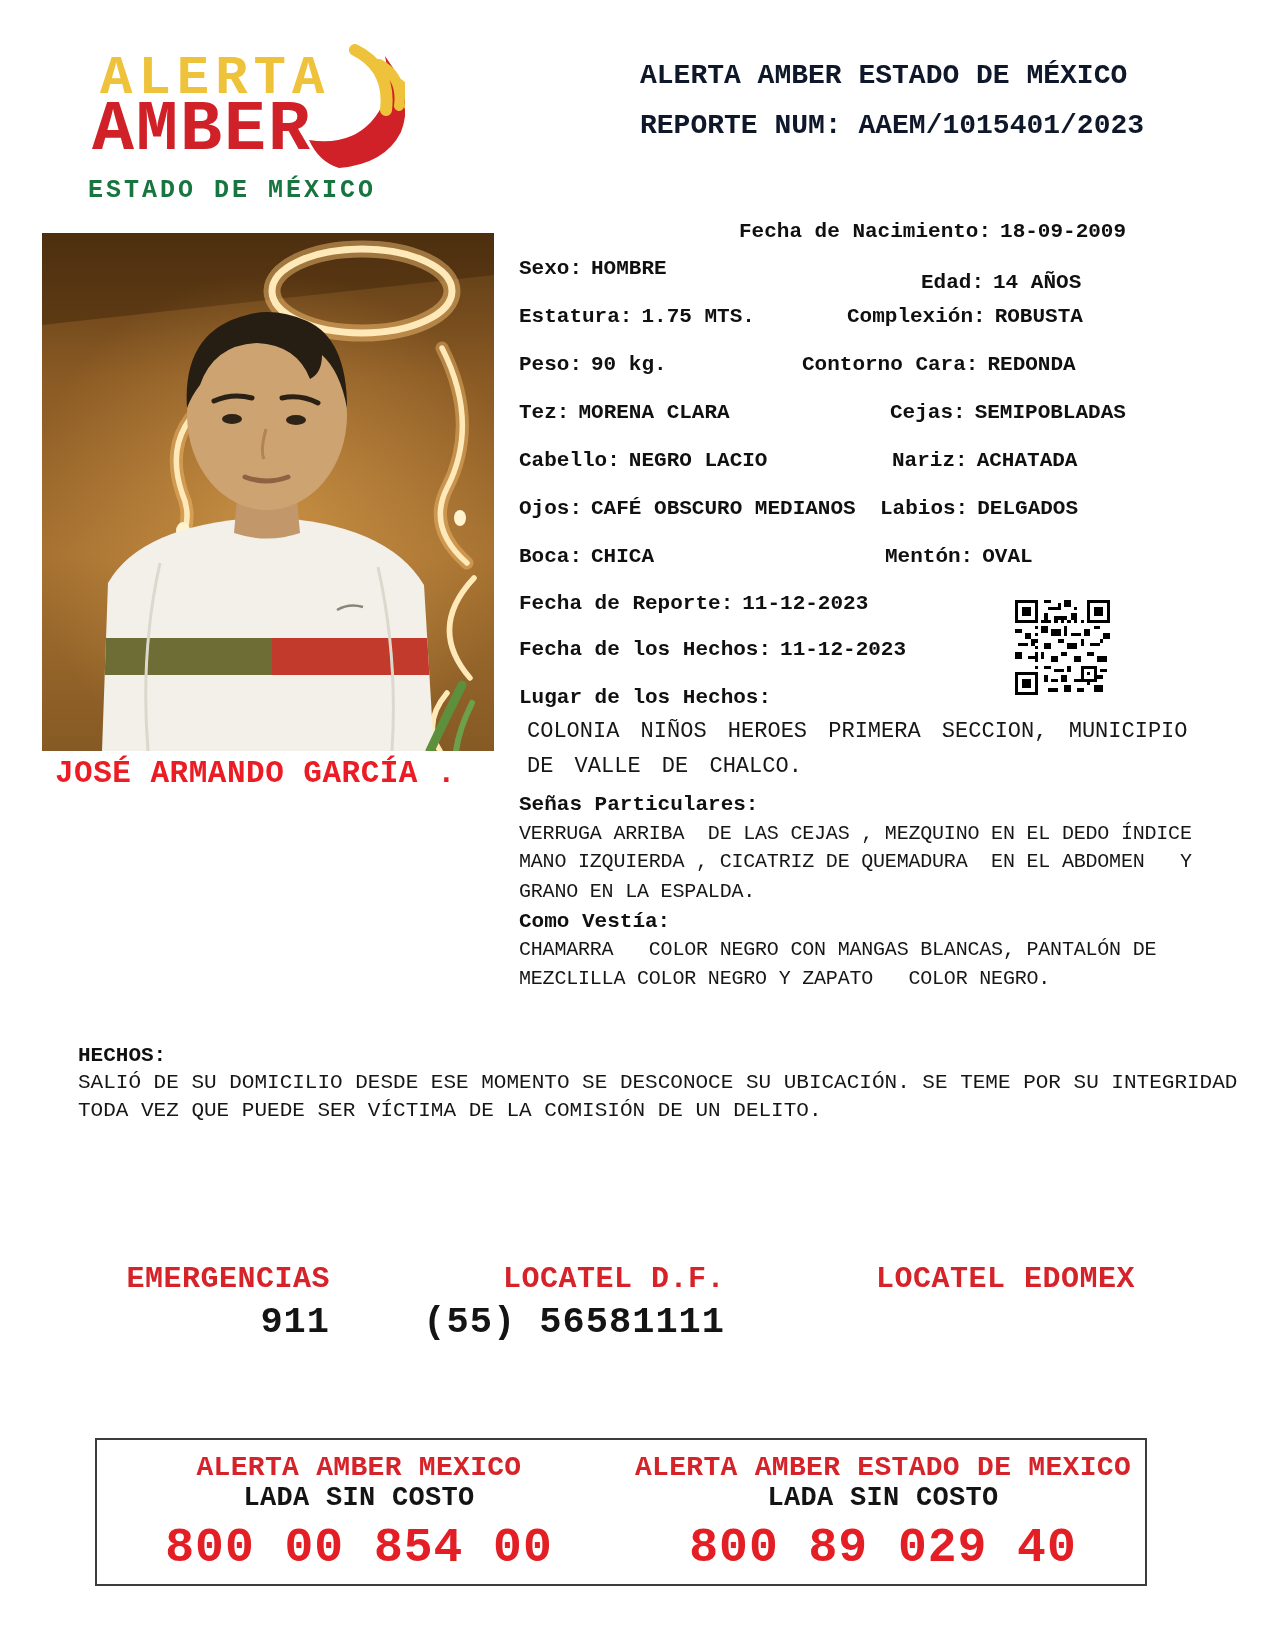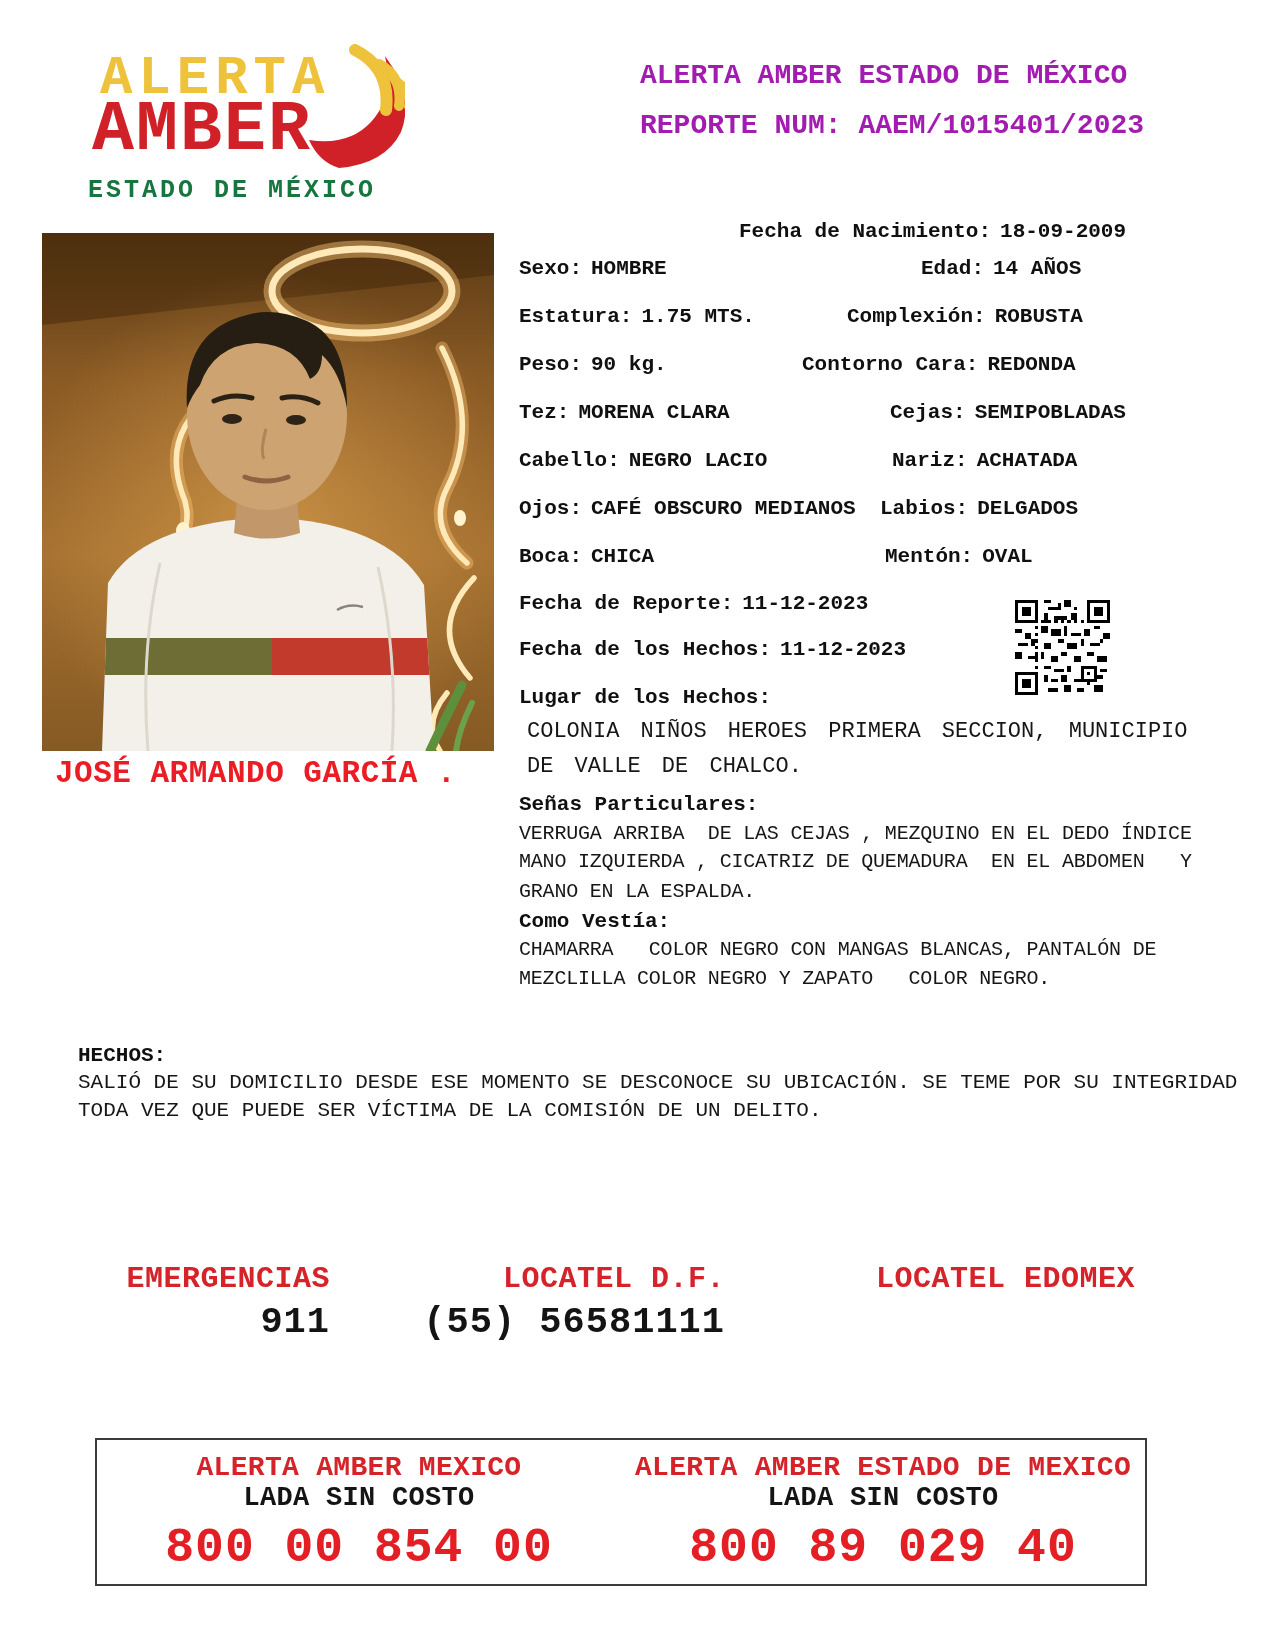"ALERTA AMBER ESTADO DE MÉXICO" .title-line { color: #a21caf -> #0f172a }
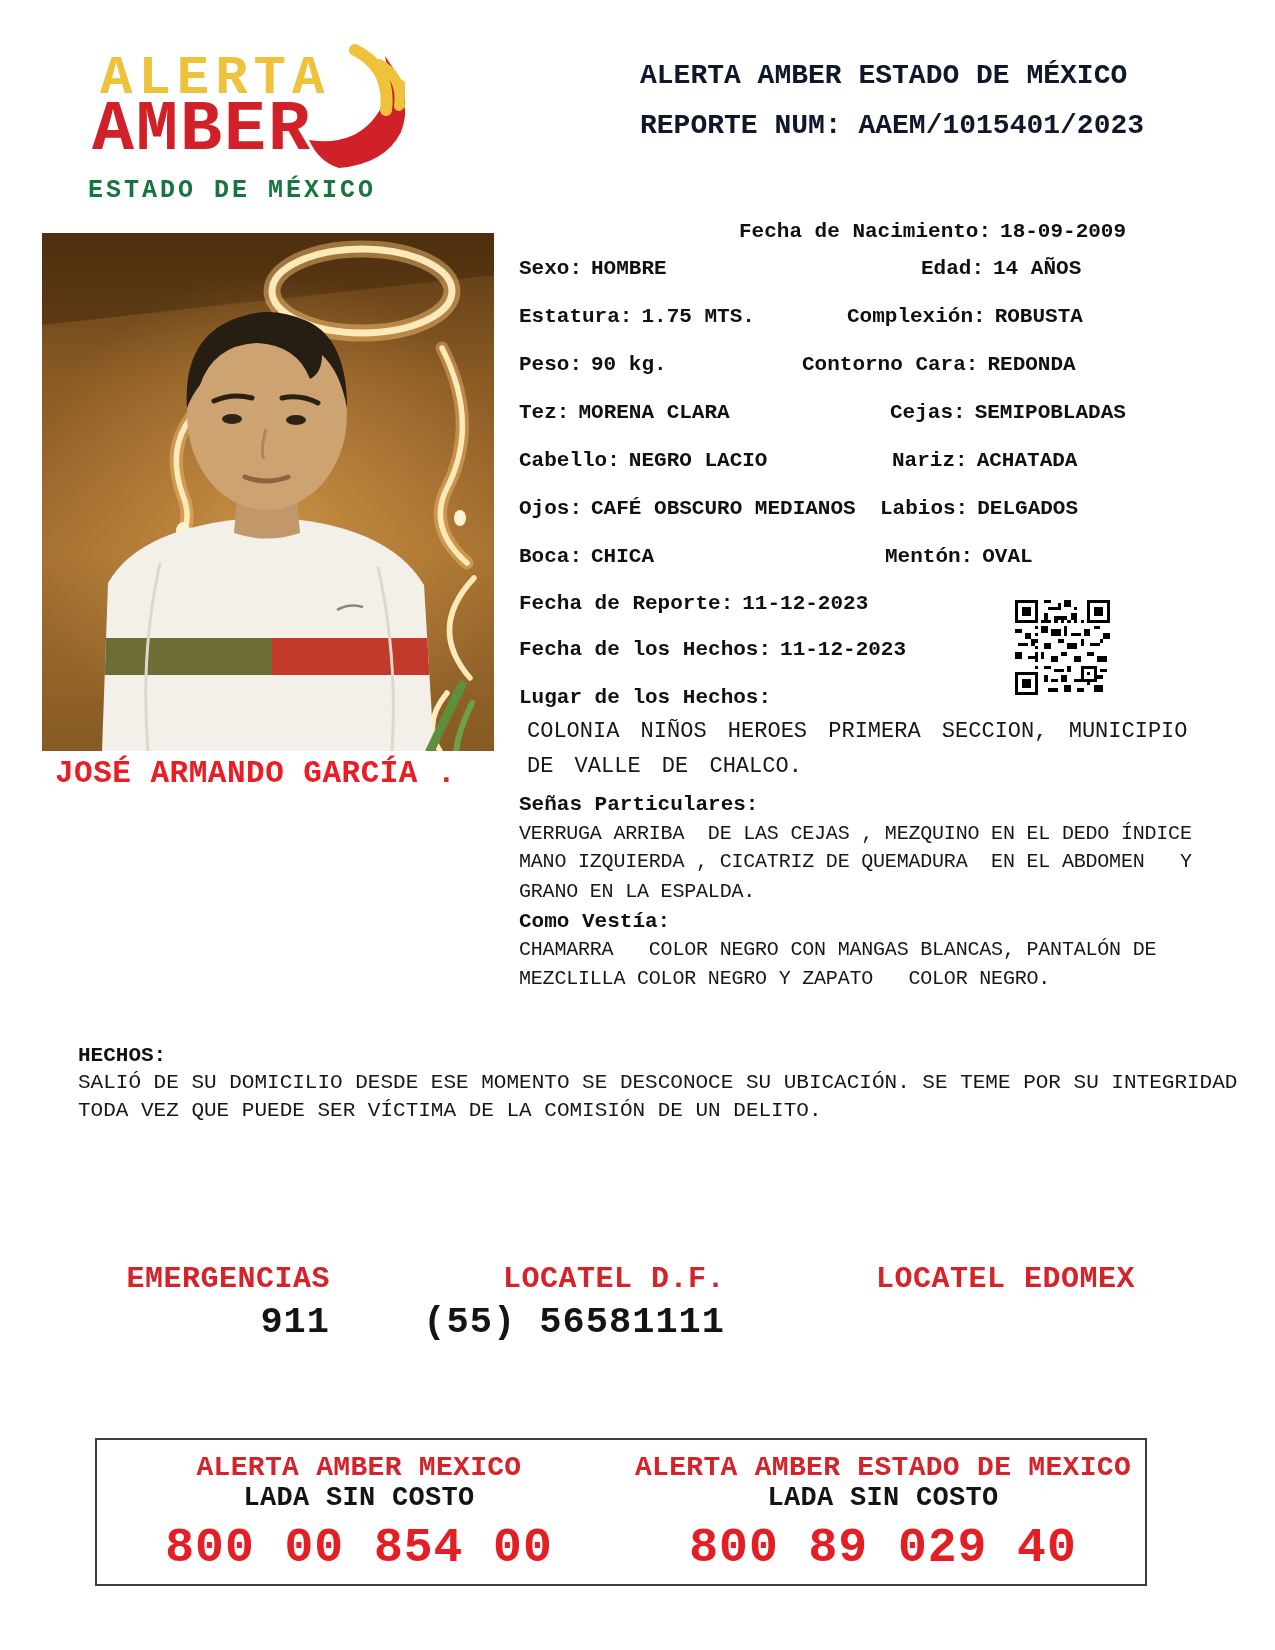"Edad: 14 AÑOS" div.field { top: 257px -> 271px }
